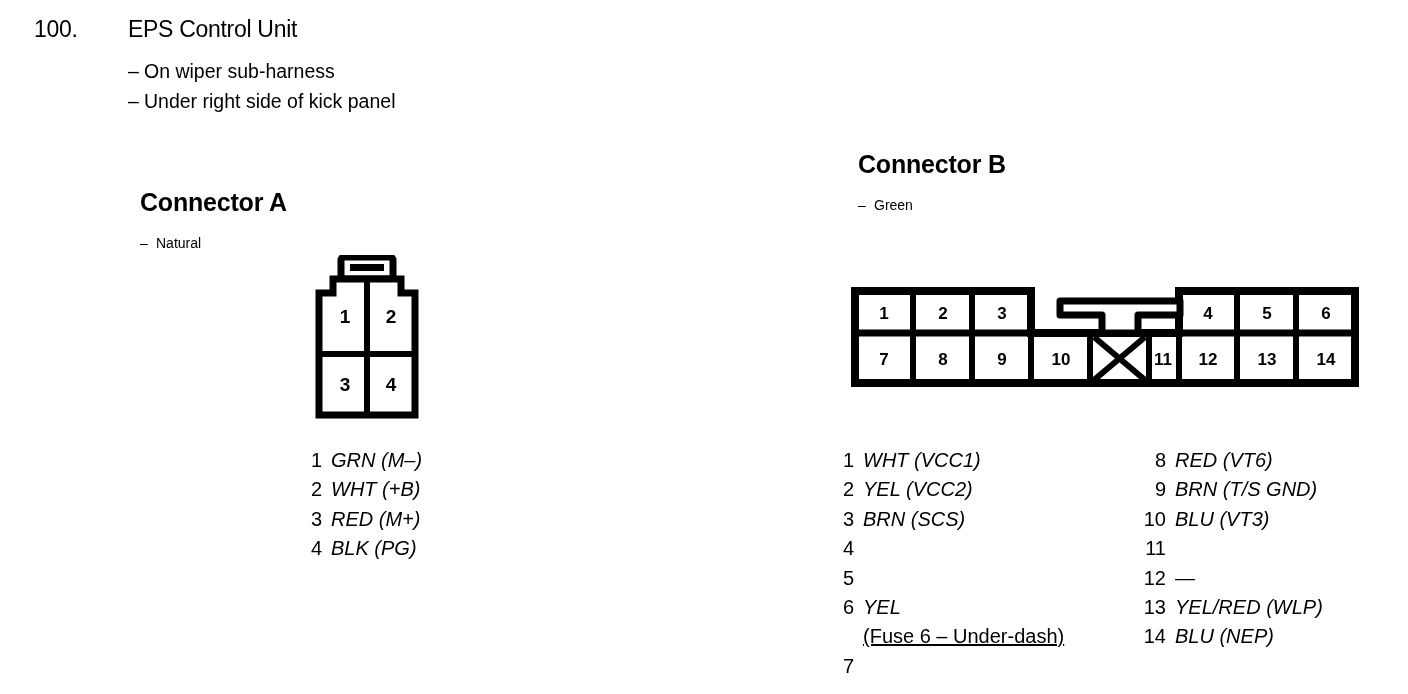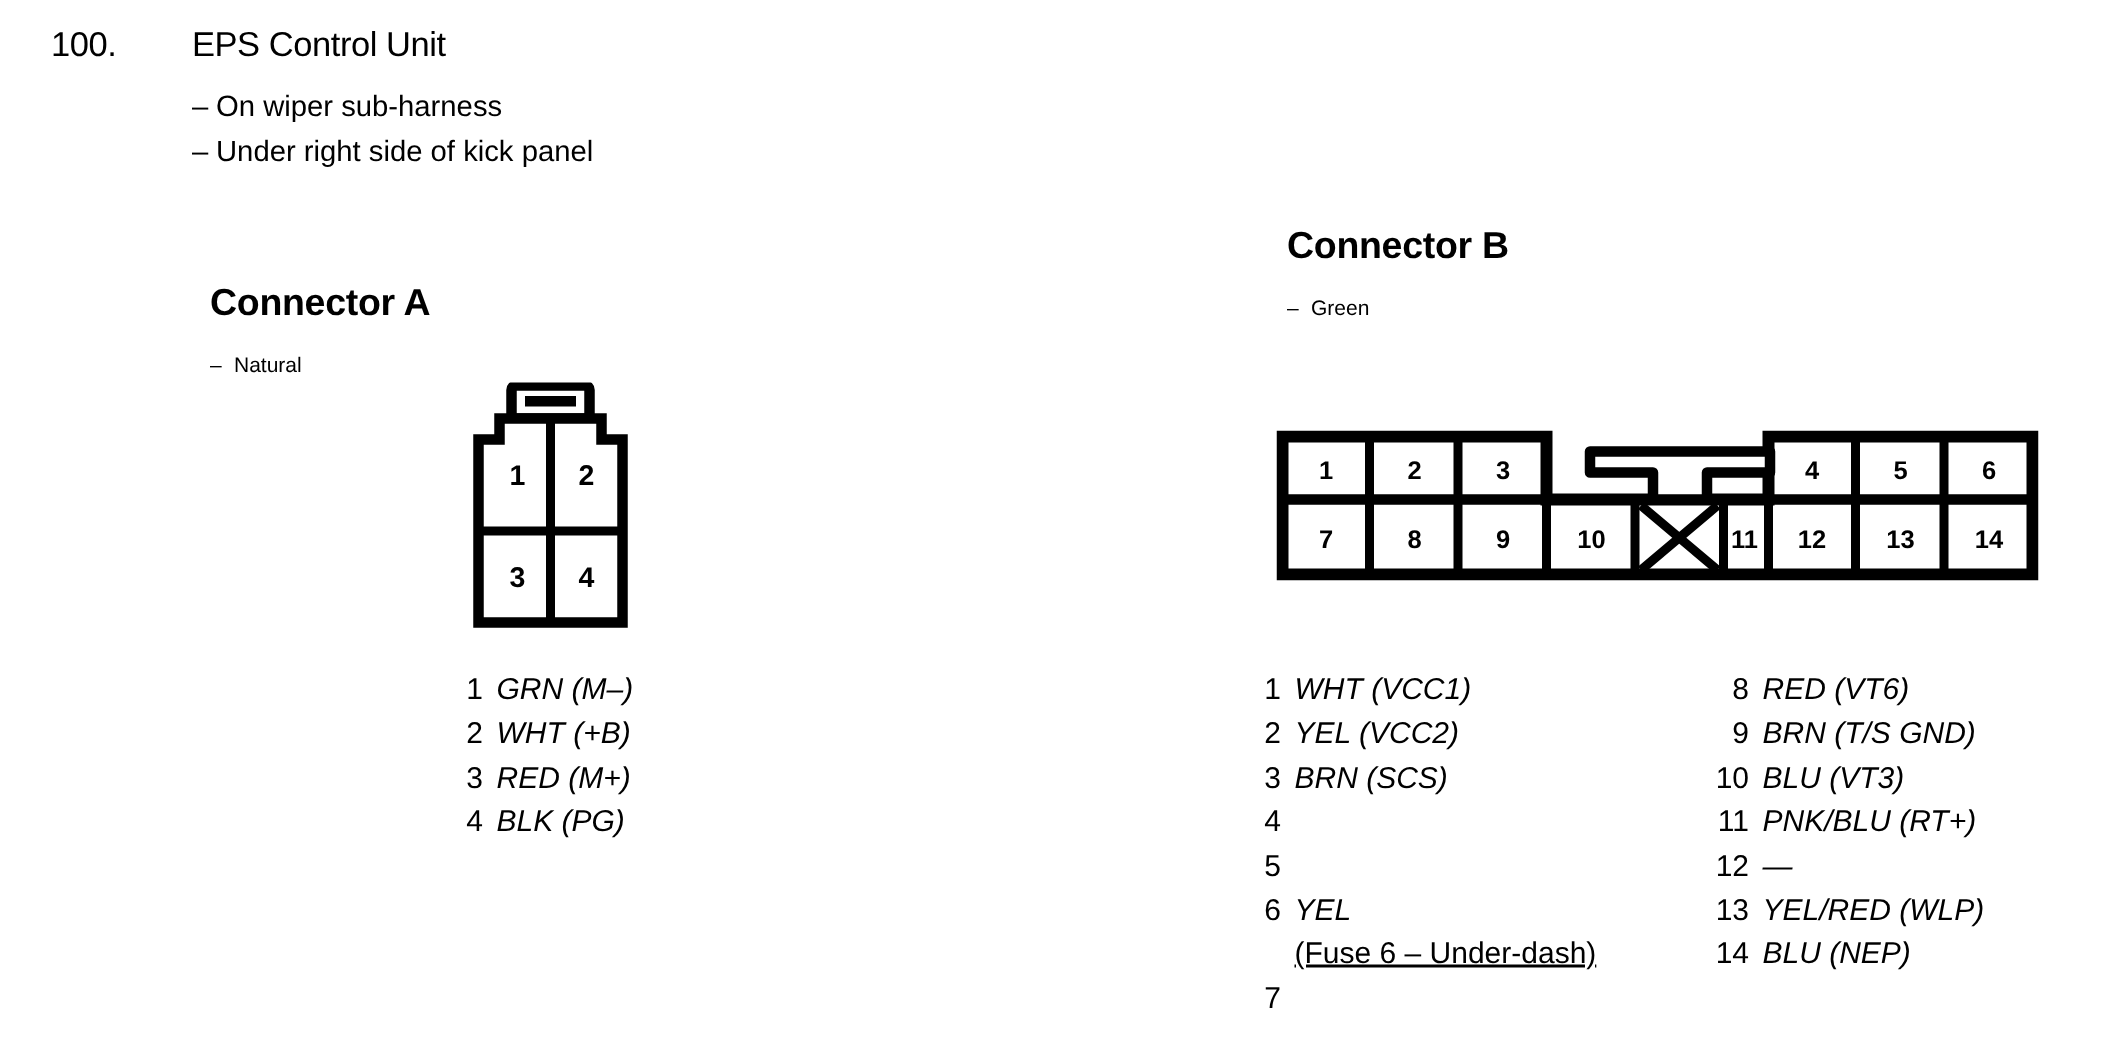"PNK/BLU (RT+)" span.pin-label { html: <span>PNK/BLU (RT+)</span> -> none }
